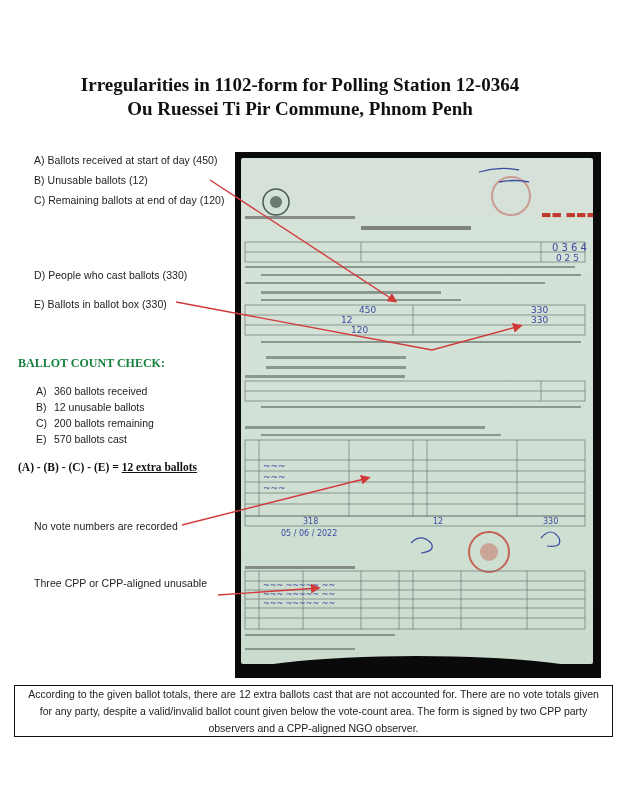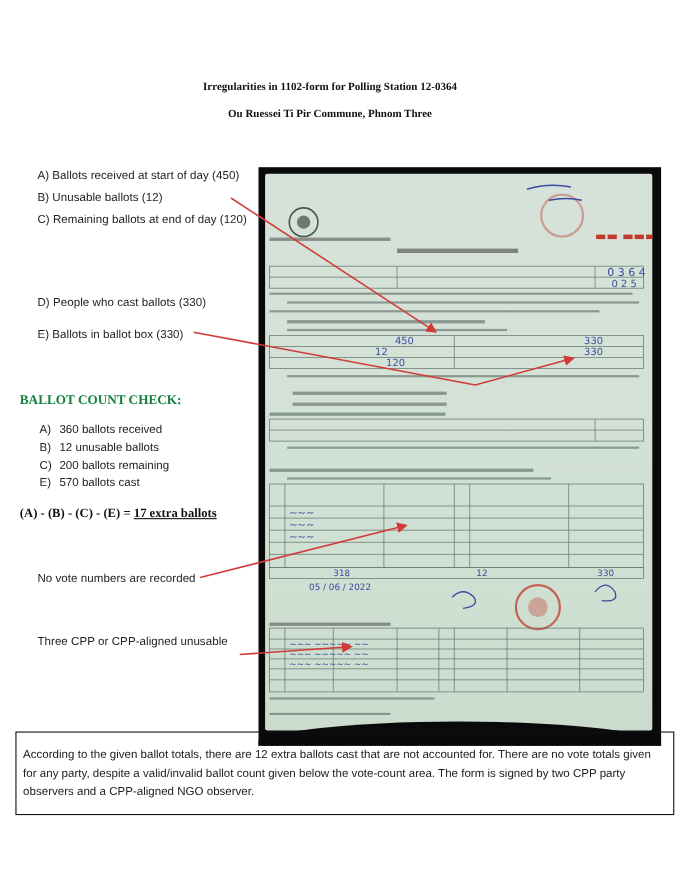"Irregularities in 1102-form for Polling" .title { font-size: 10px -> 19px }
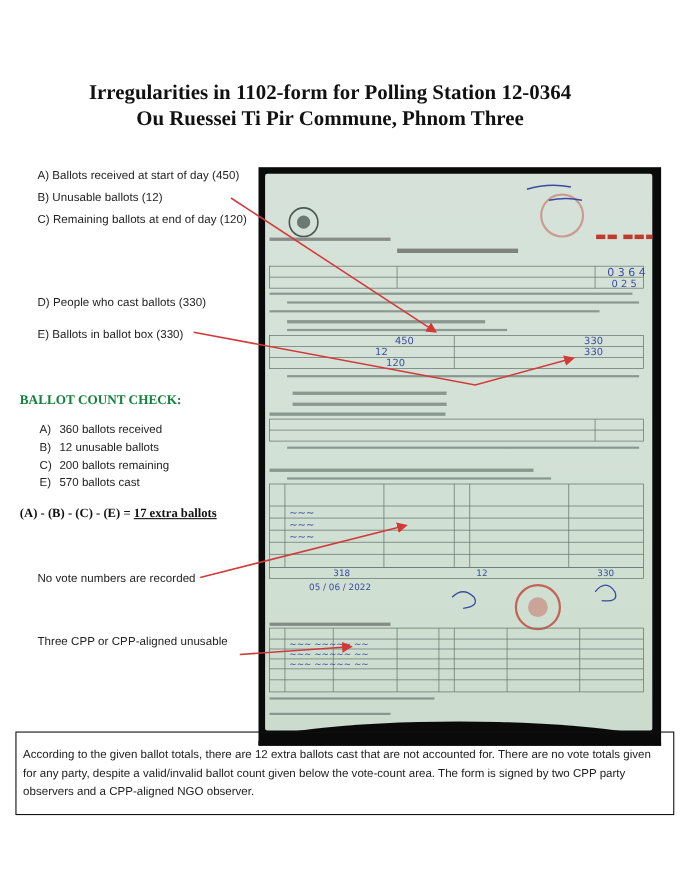"Ou Ruessei Ti Pir Commune," div.title { text: Three -> Penh }
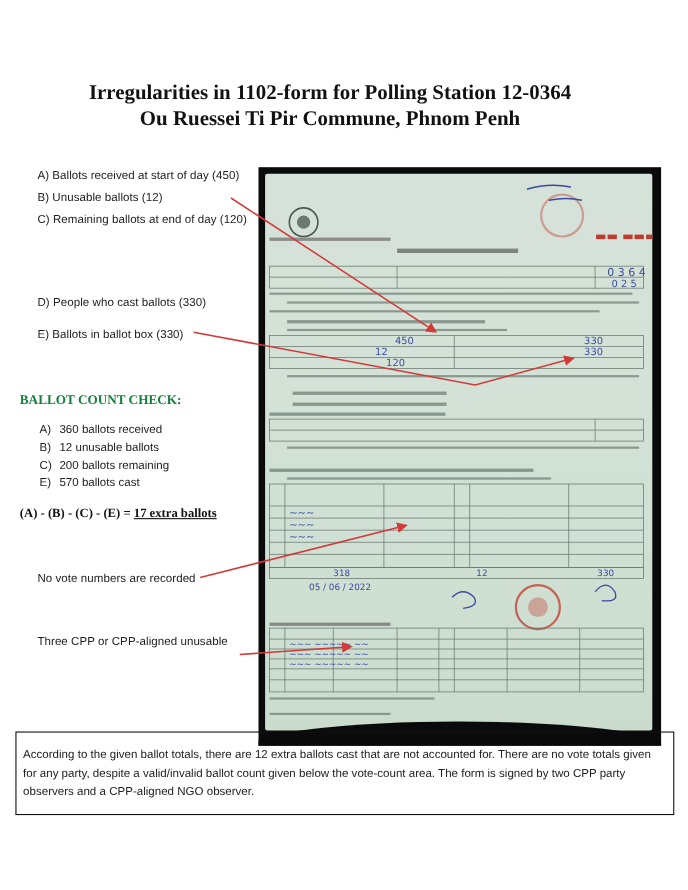"17 extra ballots" span.res { text: 17 -> 12 }
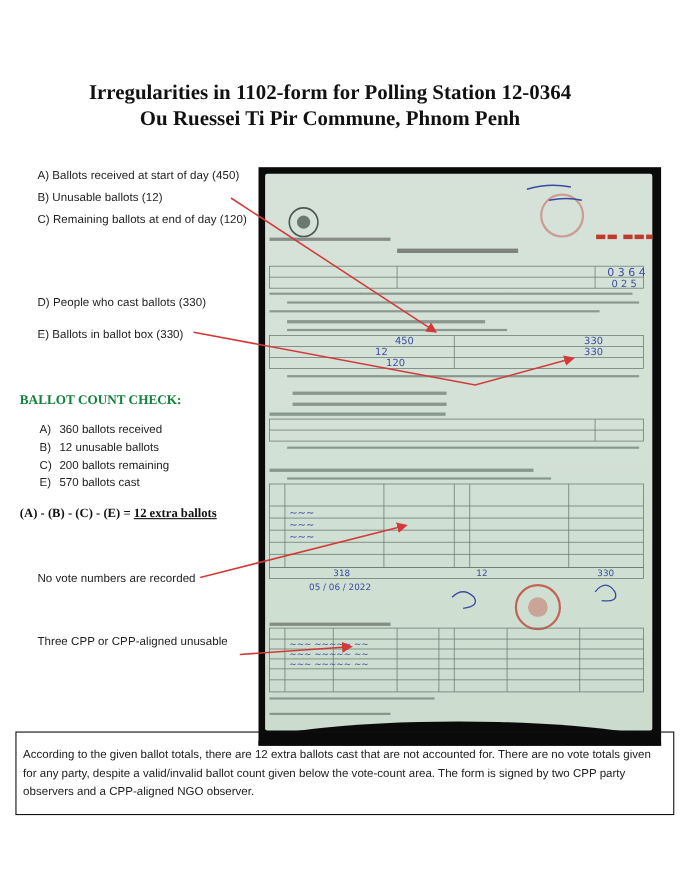"According to the given ballot" .summary { padding: 12px 6px -> 0 6px; text-align: none -> center; top: 665px -> 685px }
